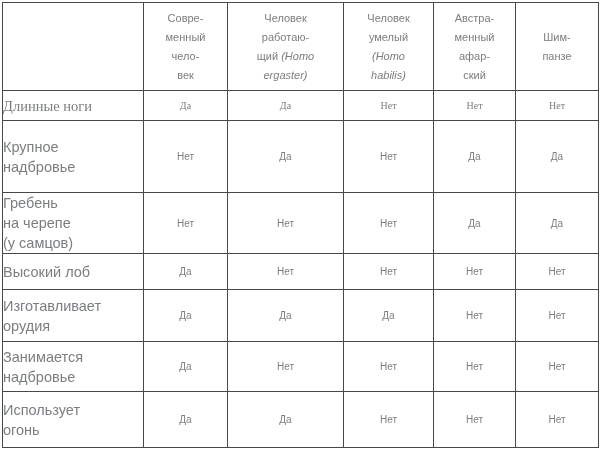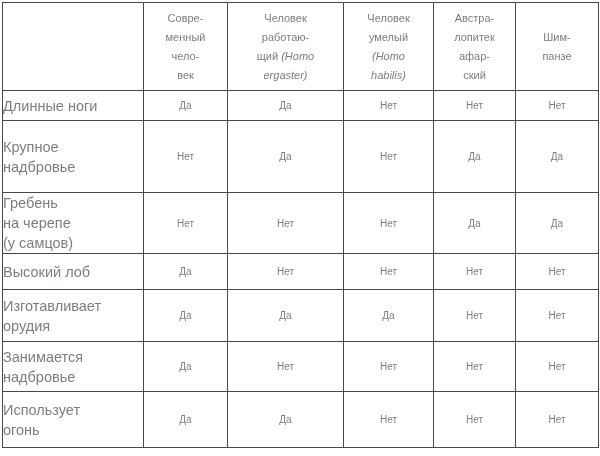"Австра-" div.hwrap { text: лопитек -> менный }
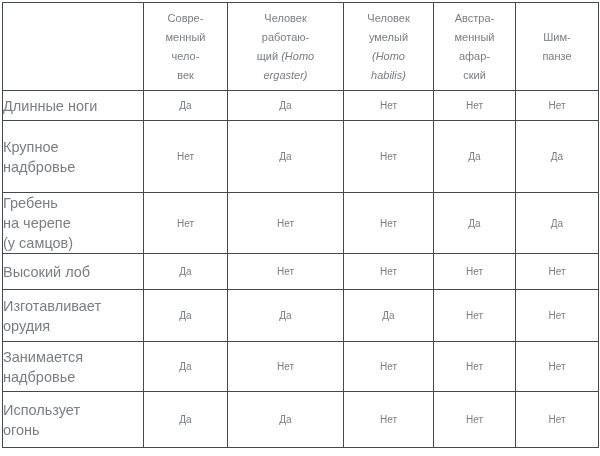"Длинные ноги" tbody tr:nth-child(1) { font-family: none -> Liberation Serif, serif }
